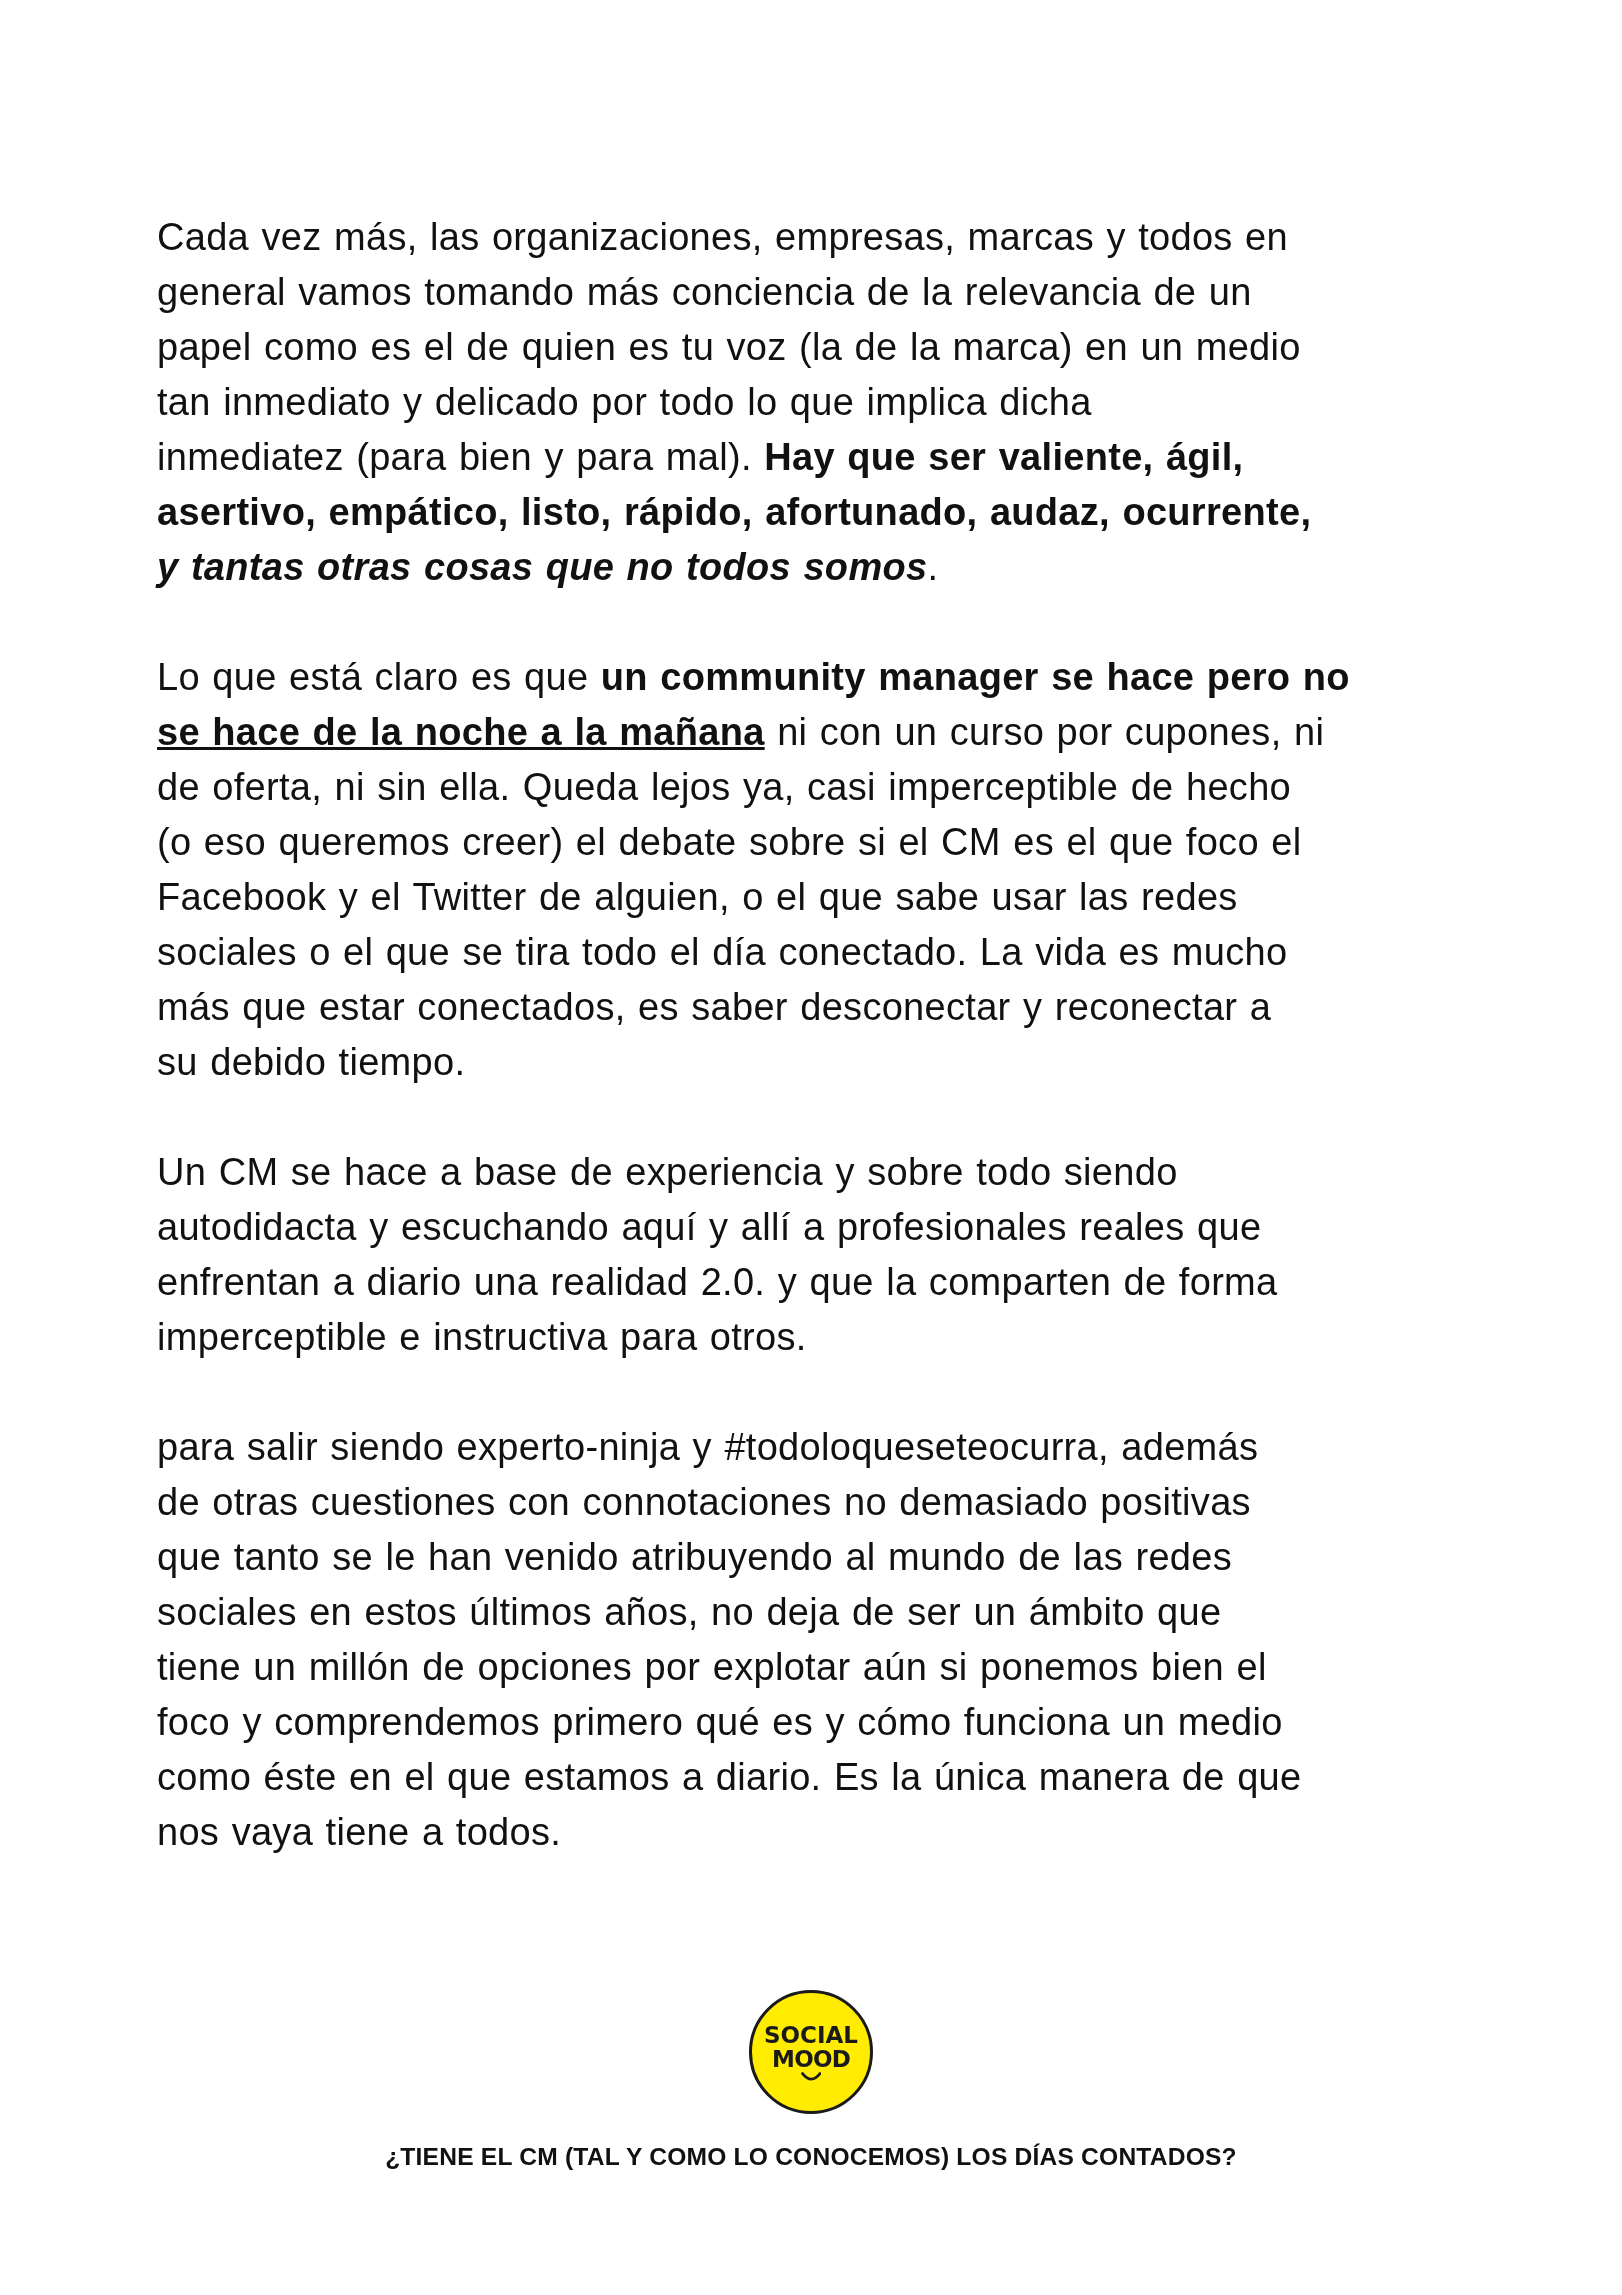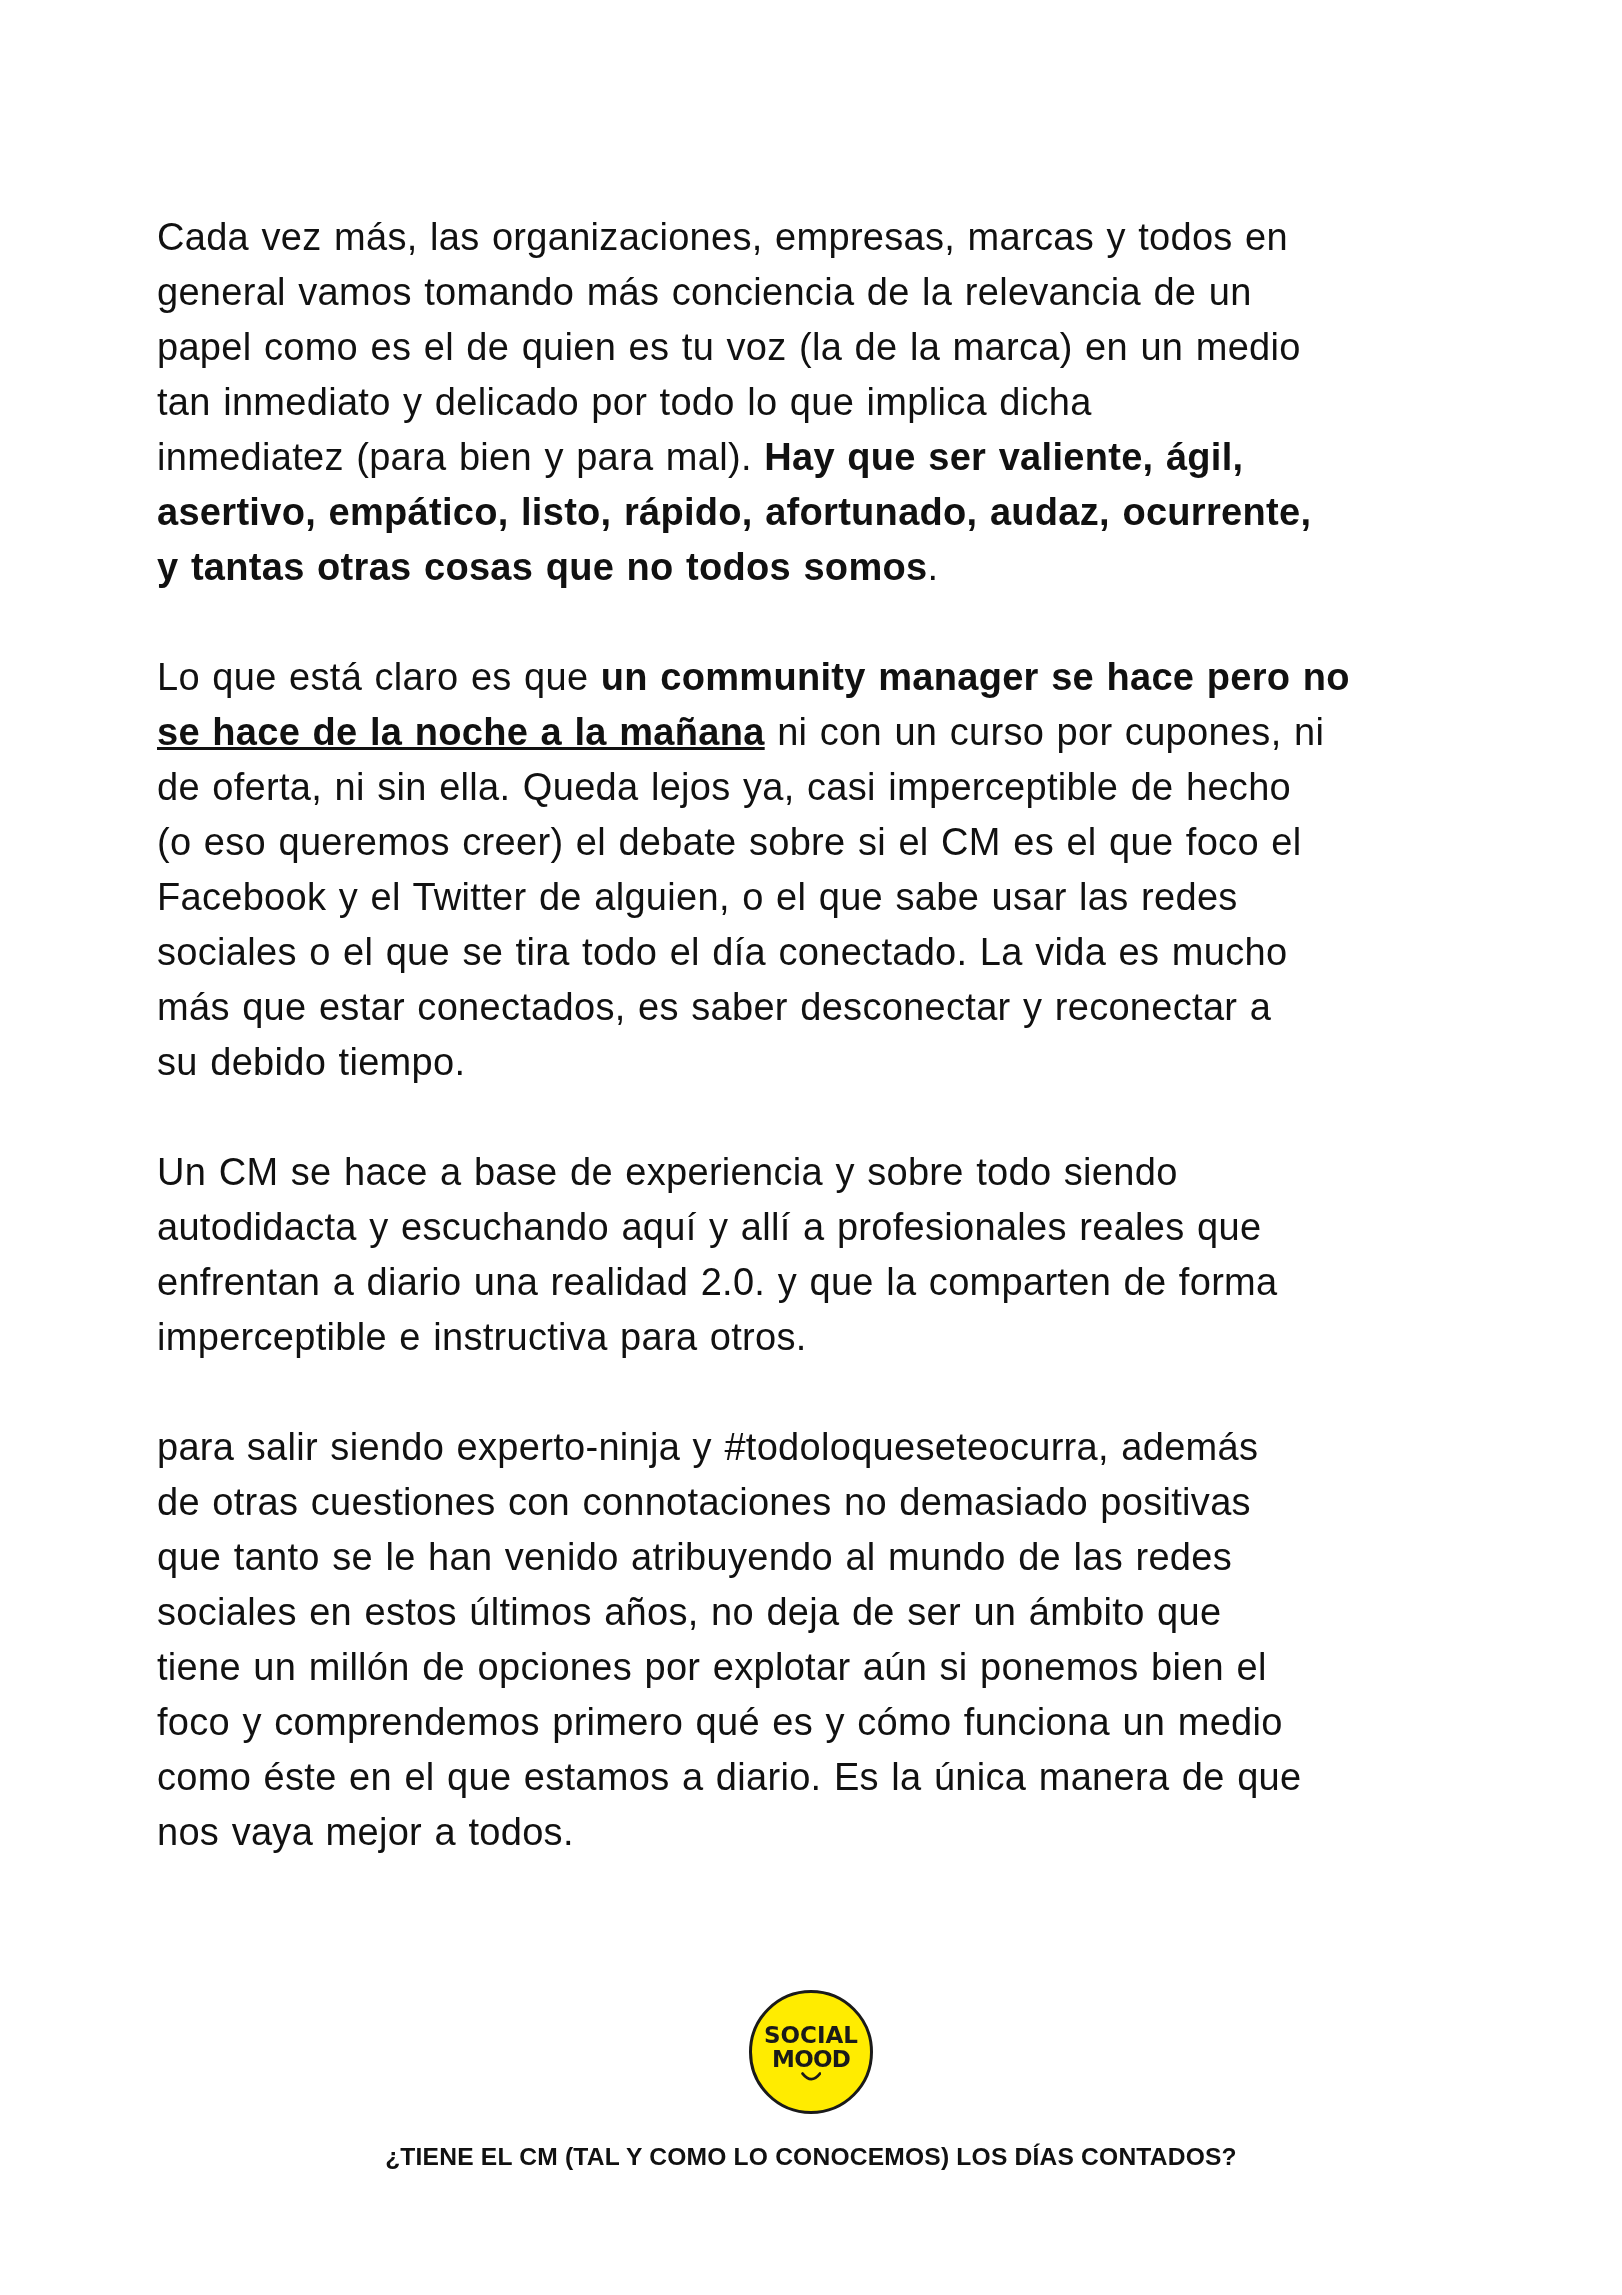"y tantas otras cosas que" span.seg-bold { font-style: none -> italic }
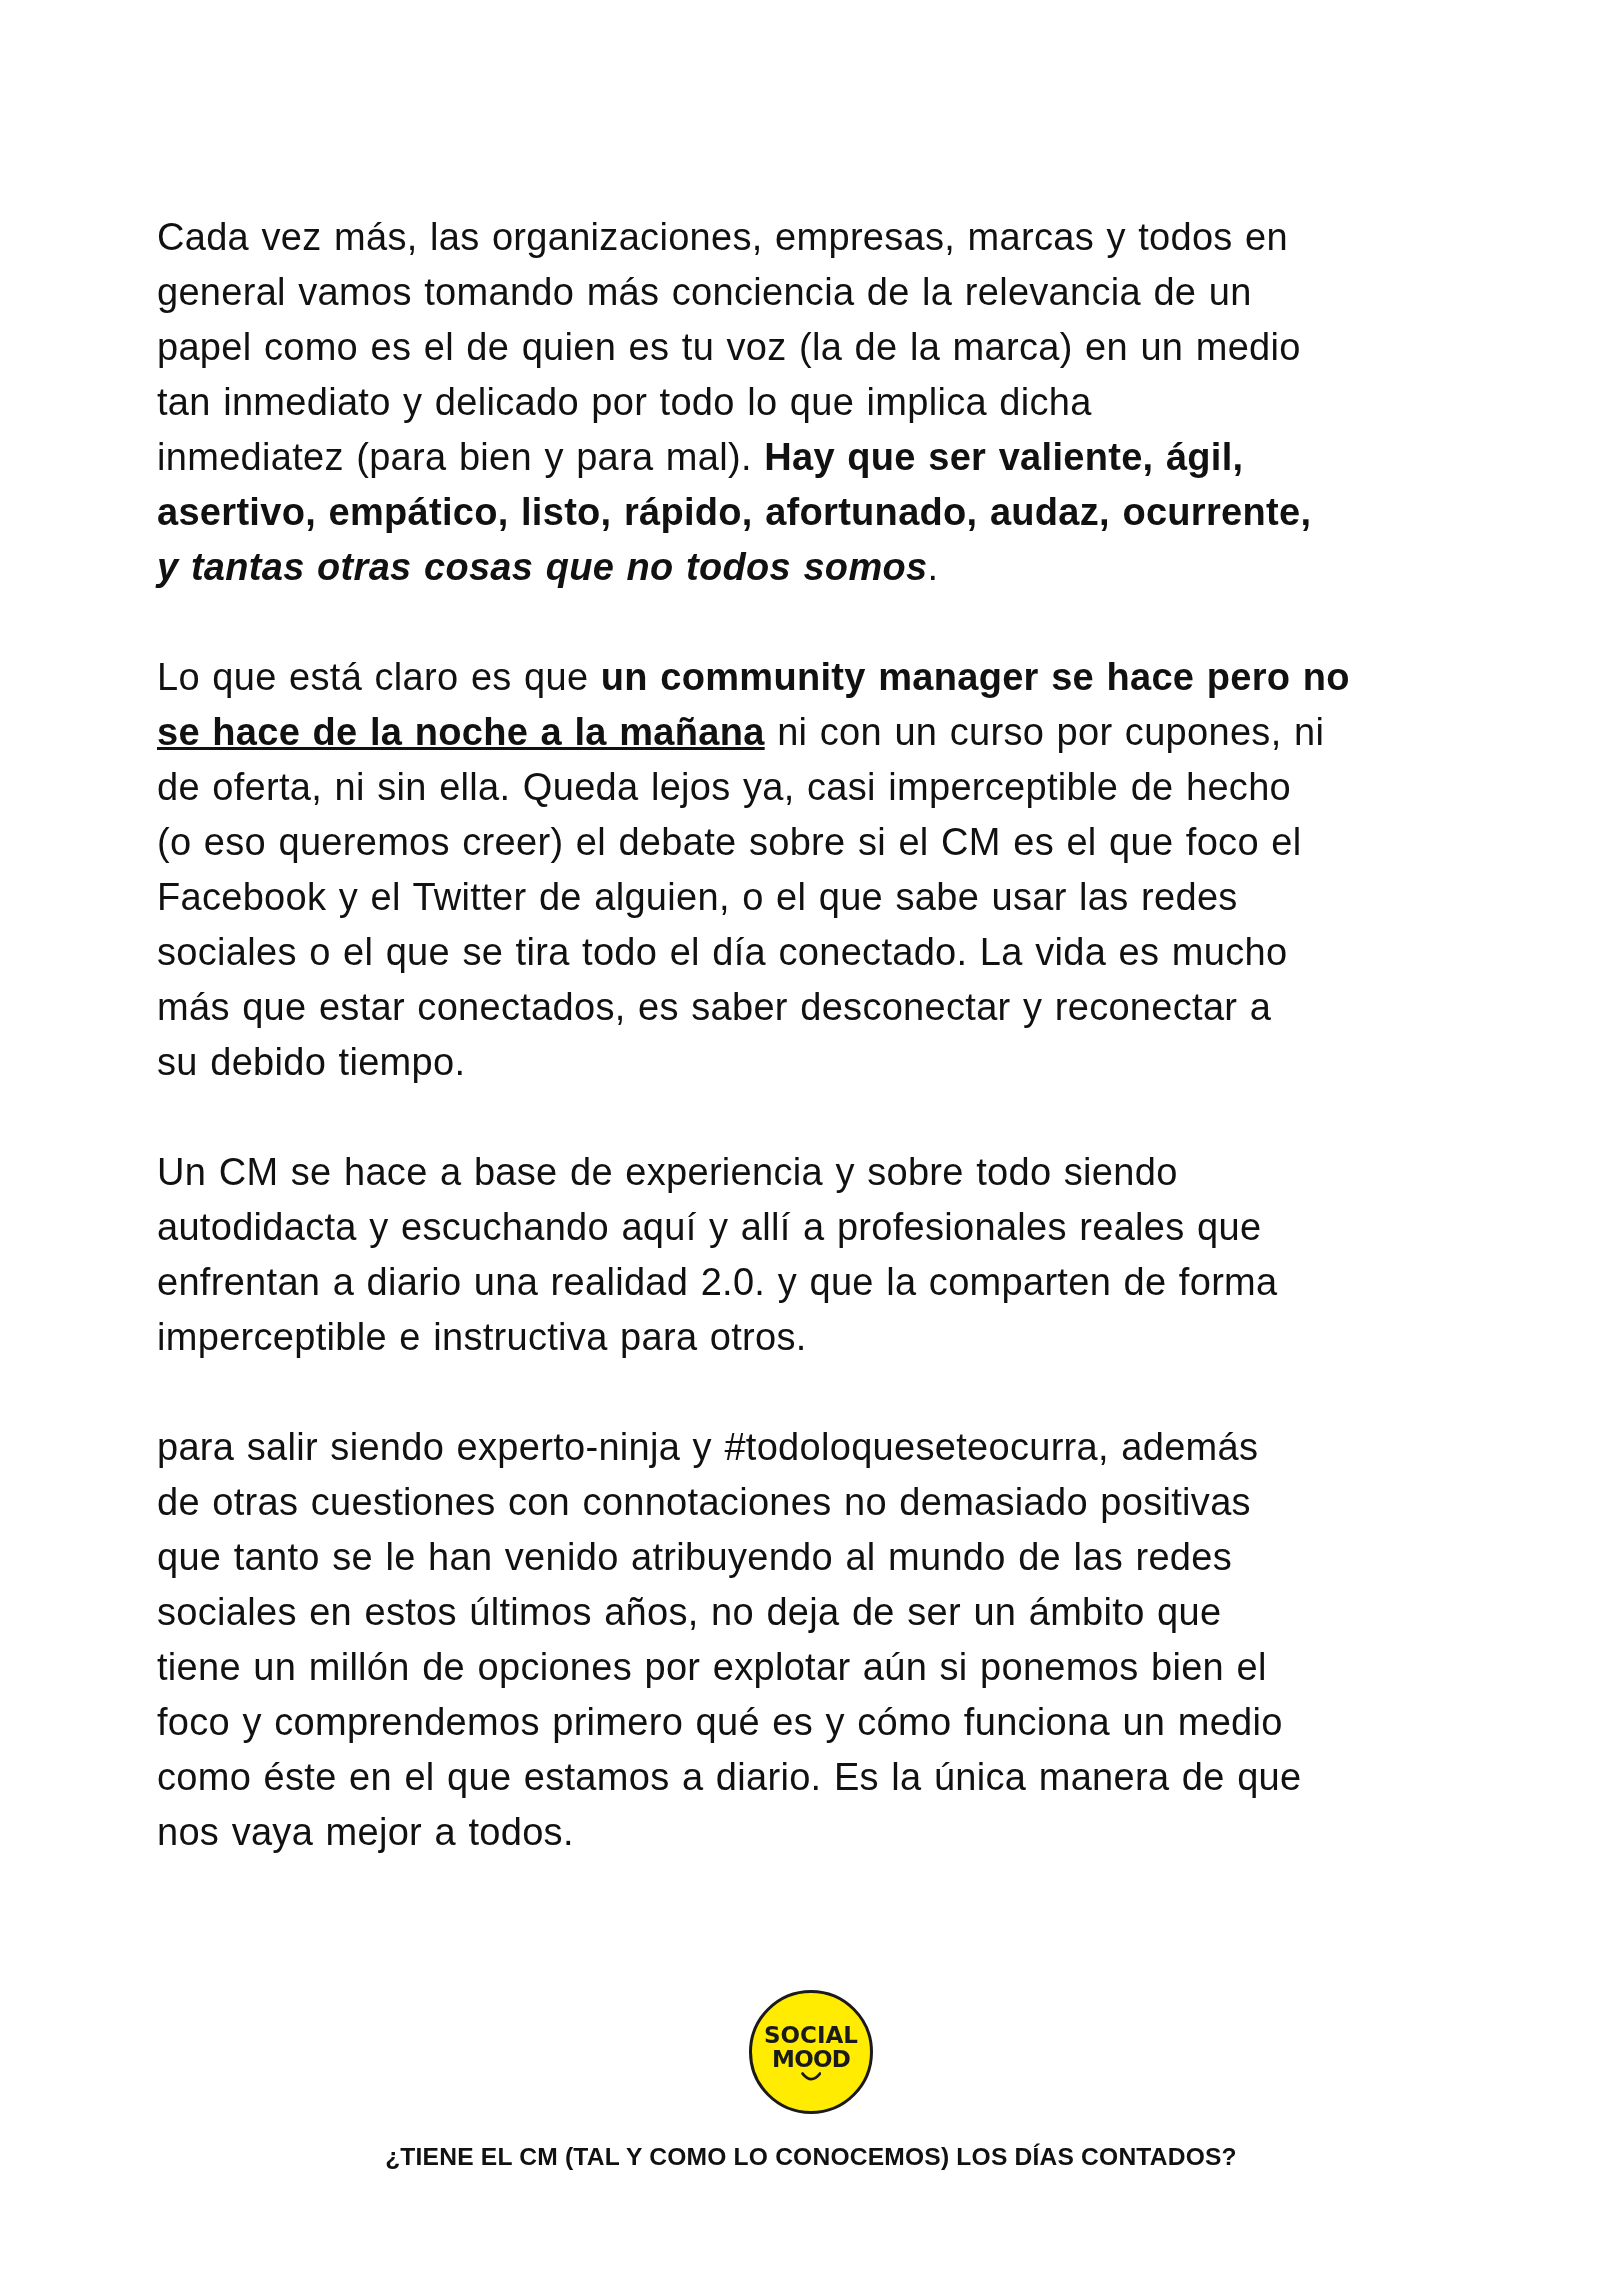"nos vaya mejor a todos." span.seg-normal { text: mejor -> tiene }
